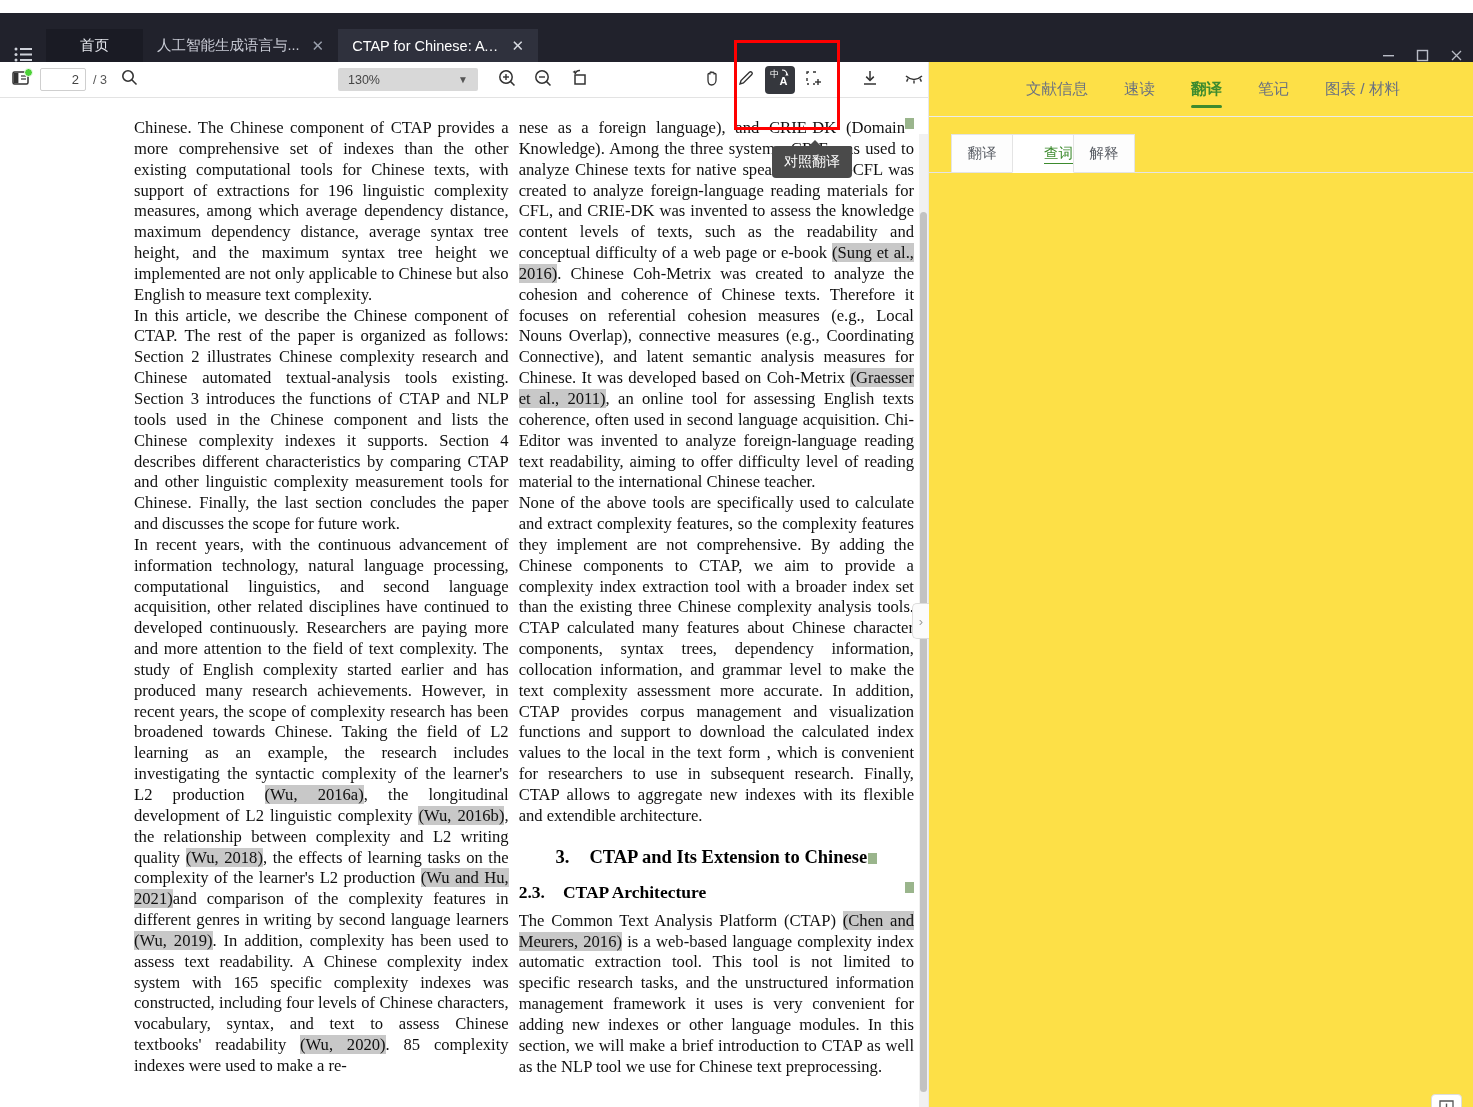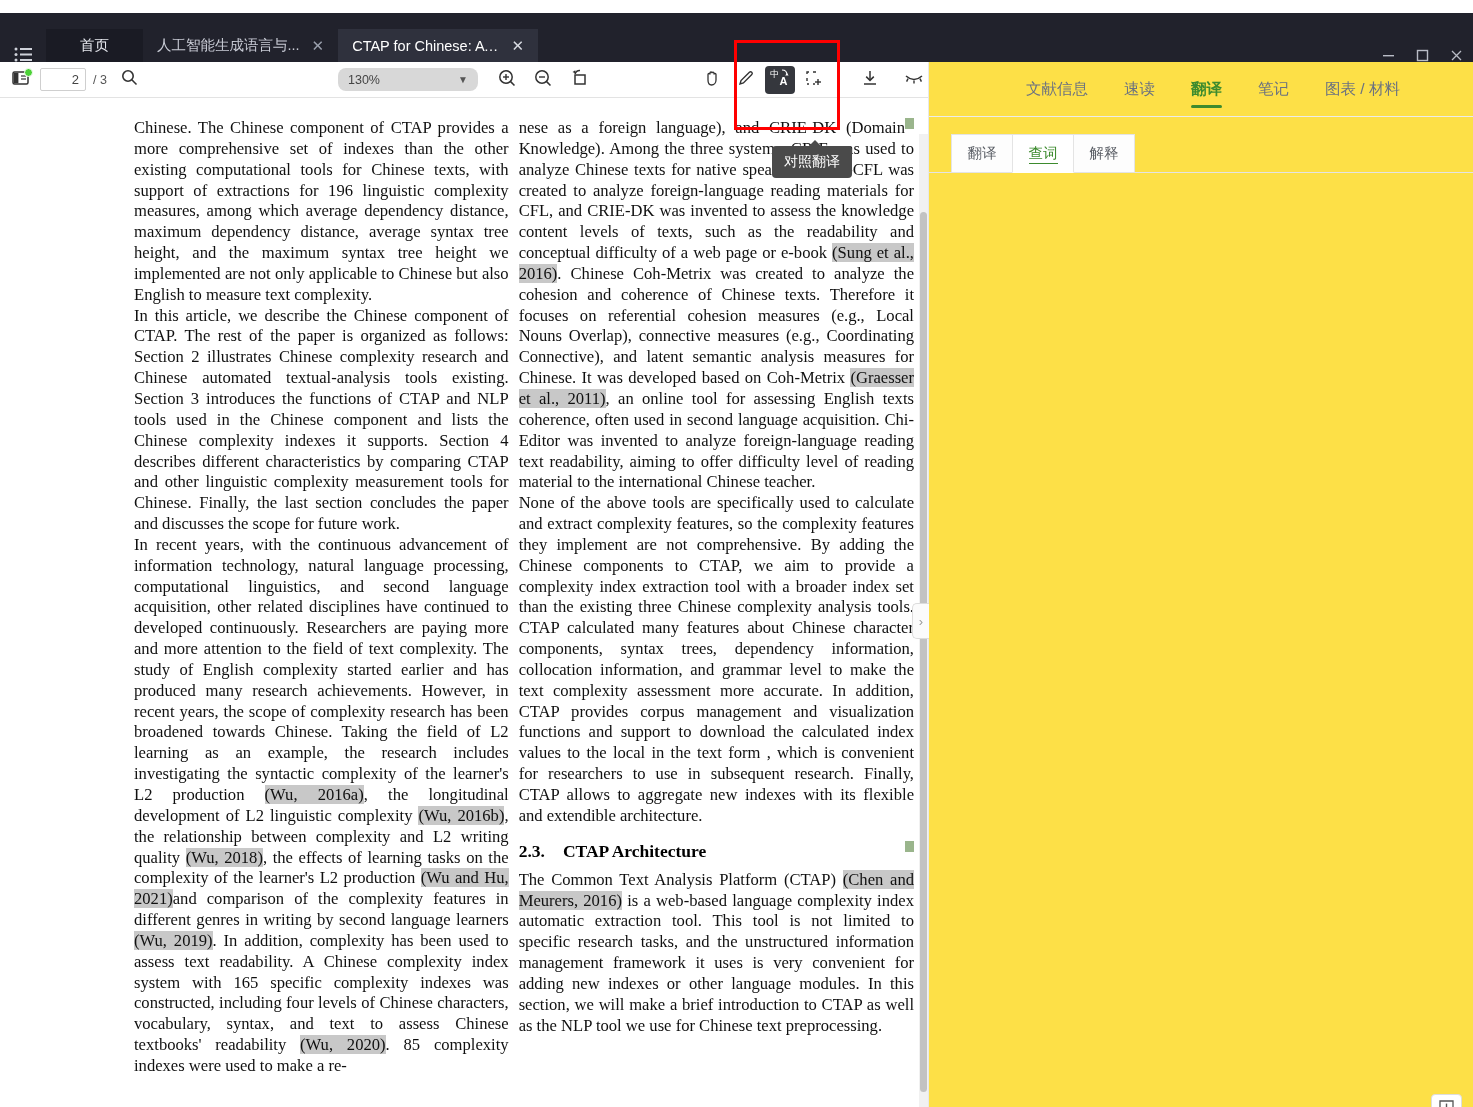"130%" .zoomsel { border-radius: 8px -> 2px }
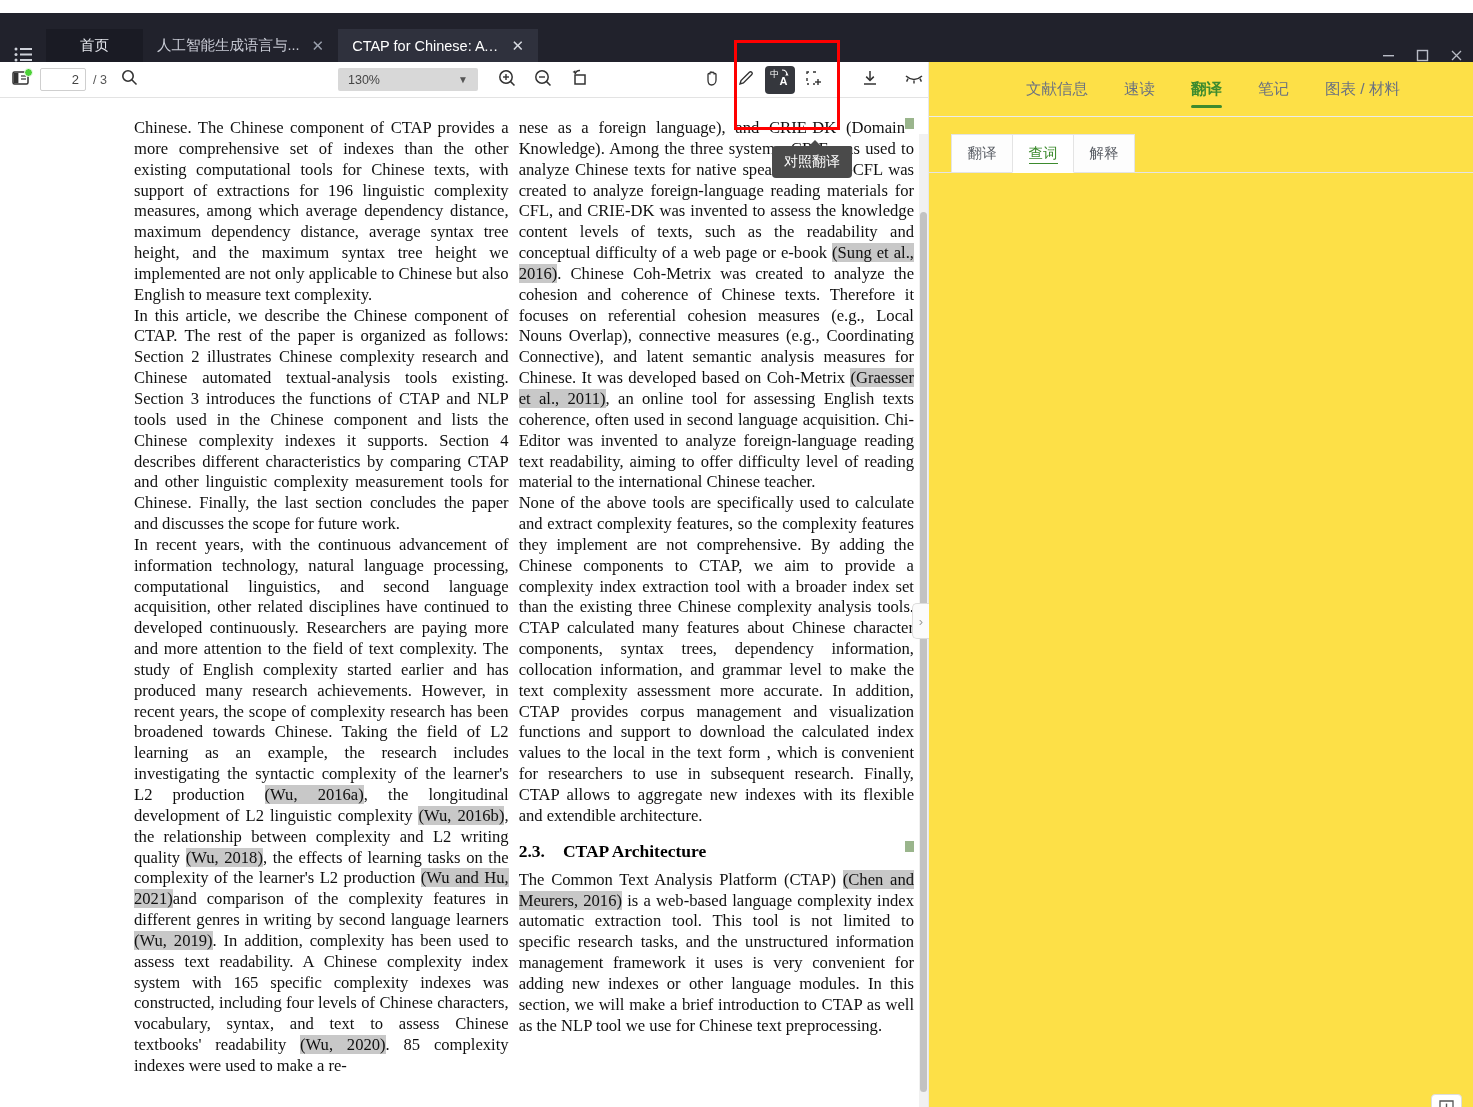"查词" .stab.active { justify-content: none -> flex-end }
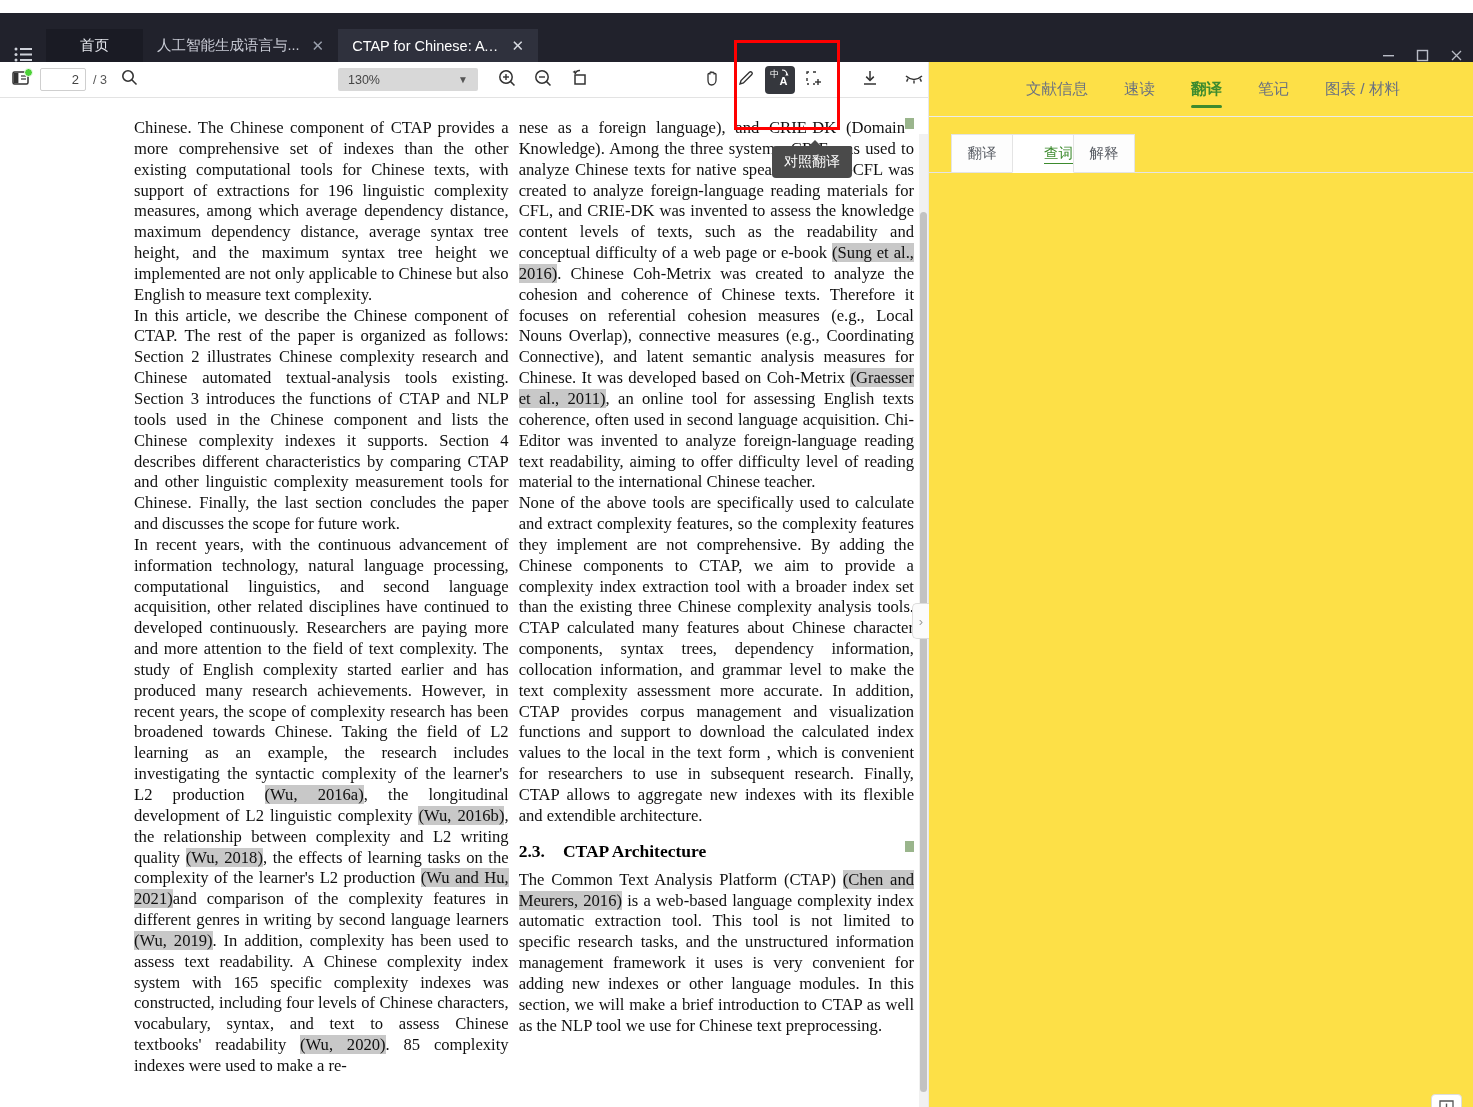"3. CTAP and Its Extension" div.pdf-h2 { html: none -> <div> <span>3.</span><span>CTAP and Its Extension to Chinese</span><span></span> </div> }
